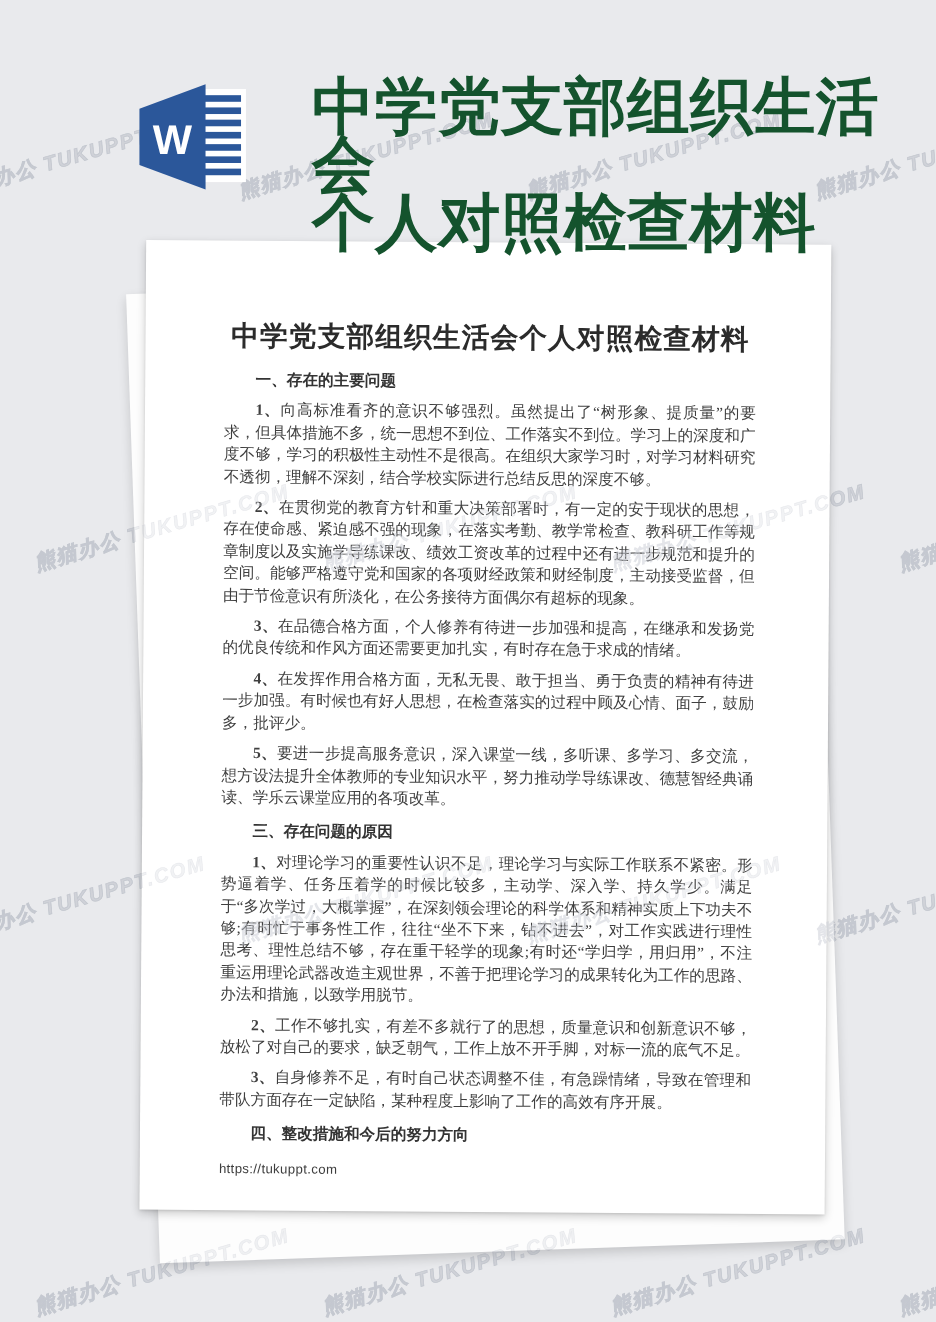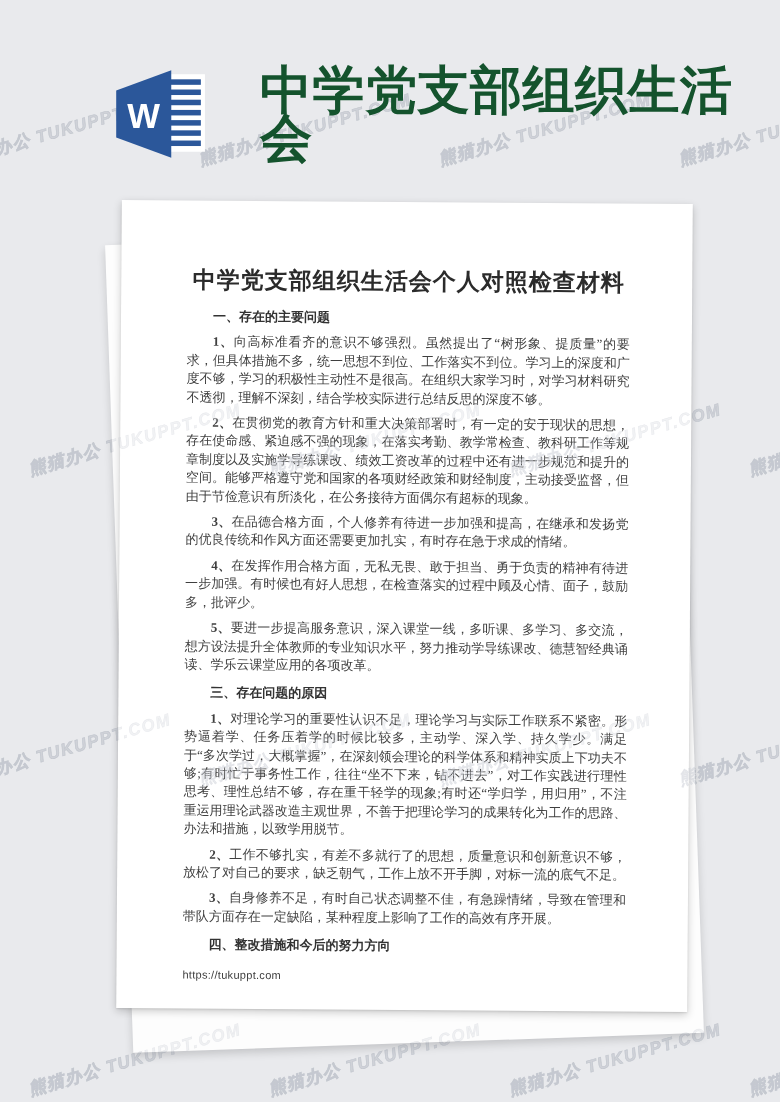"个人对照检查材料" div { html: none -> <div>个人对照检查材料</div> }
